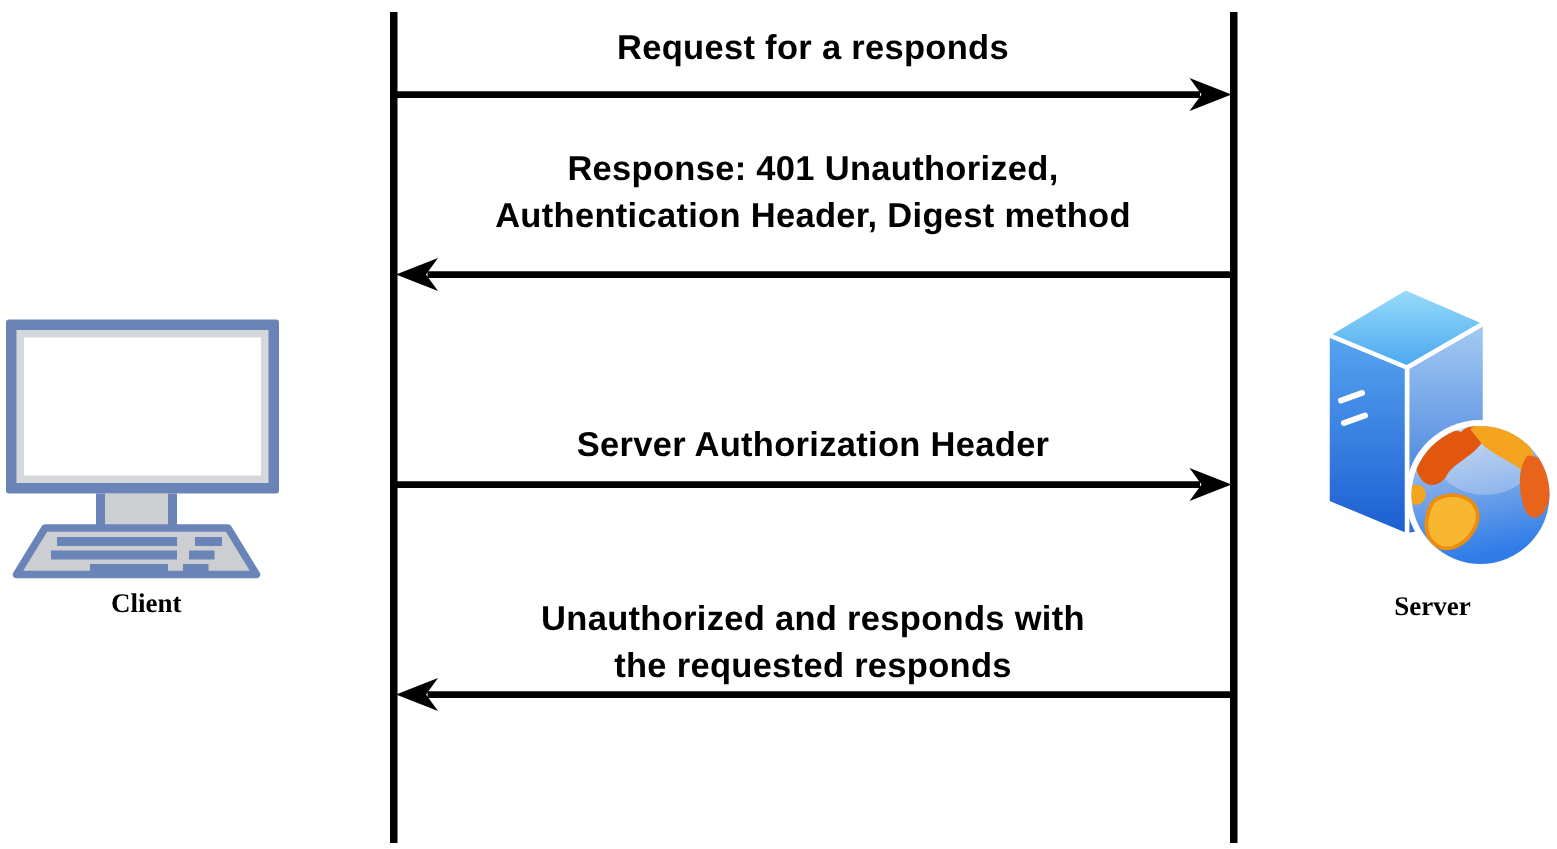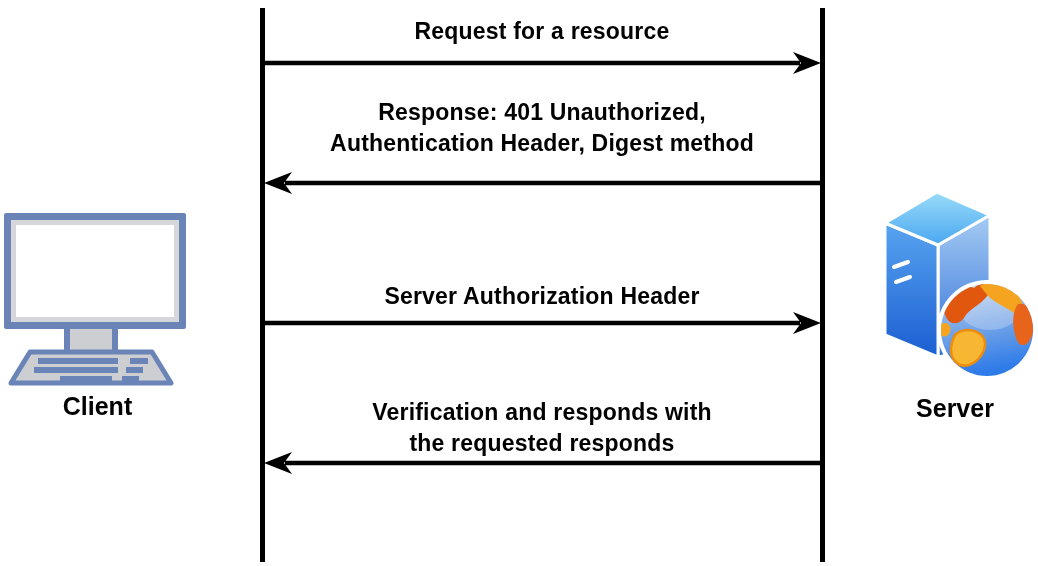"Request for a resource" div { text: resource -> responds }
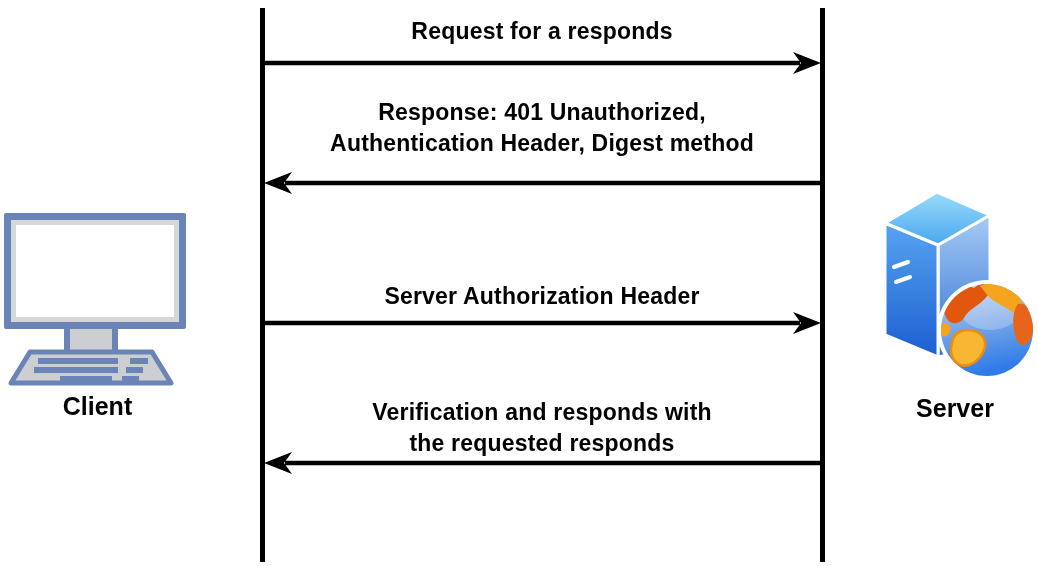"Client" .actor-label { font-family: none -> Liberation Serif, serif; font-size: 25px -> 18px }
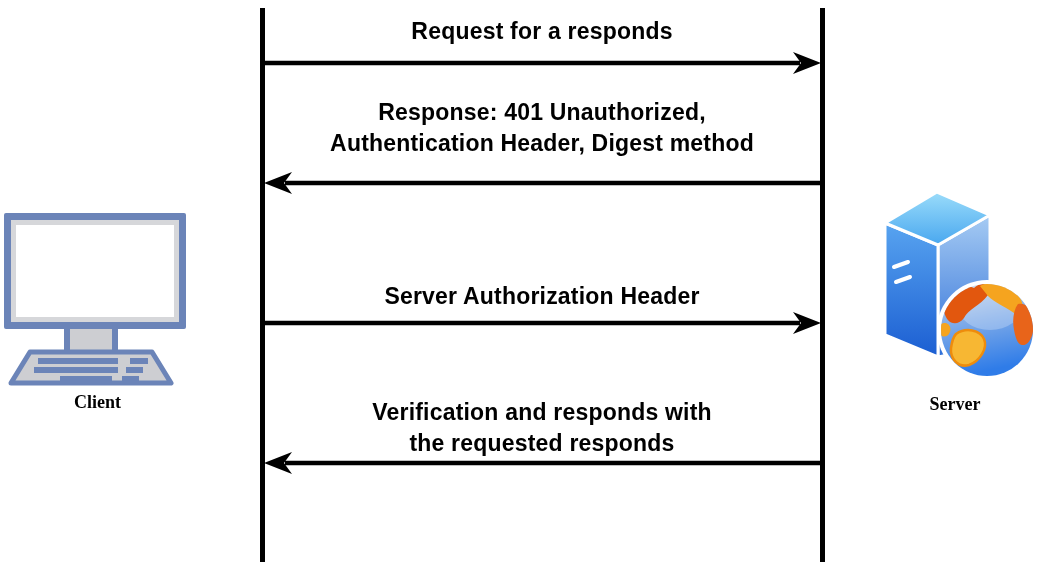"Verification and responds with" div { text: Verification -> Unauthorized }
